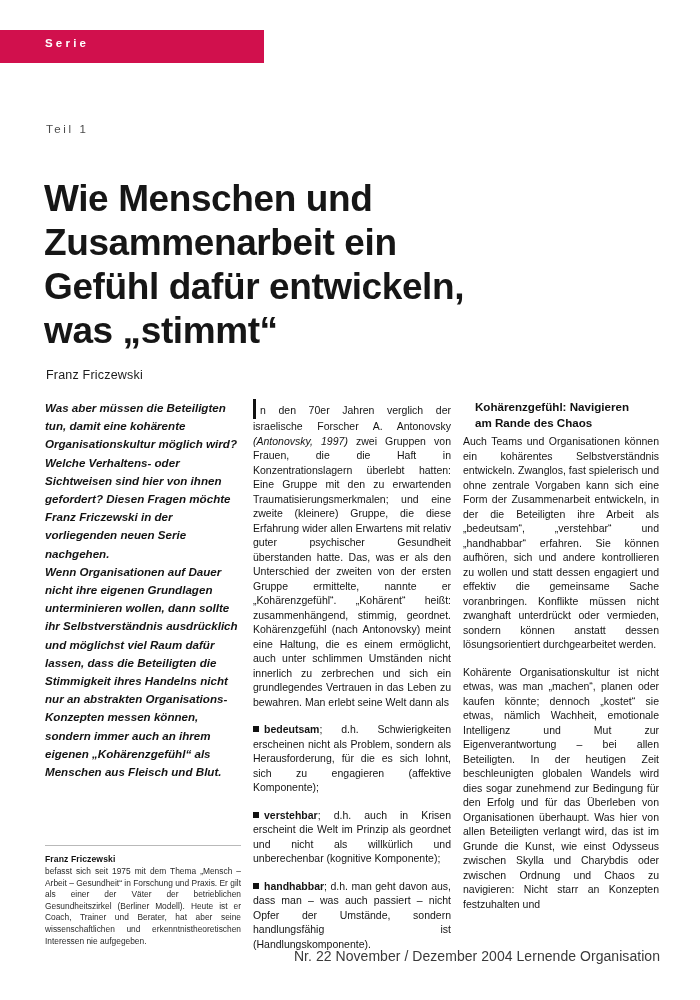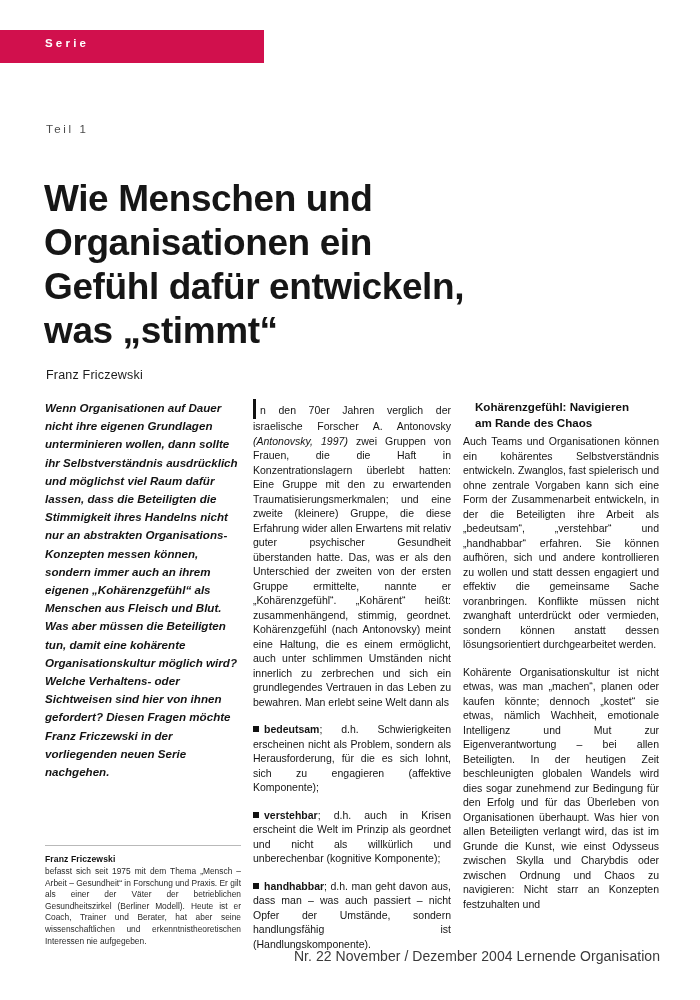"Organisationen ein" span.hl-line { text: Organisationen -> Zusammenarbeit }
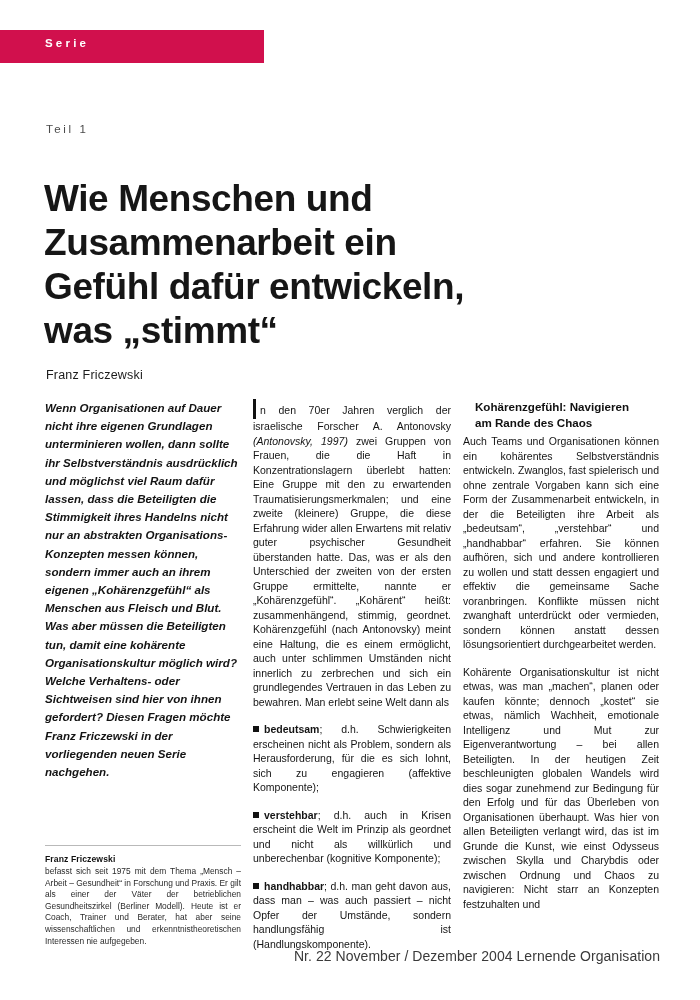"Wenn Organisationen auf Dauer nicht" p { order: before "Was aber müssen die Beteiligten" -> after "Was aber müssen die Beteiligten" }
